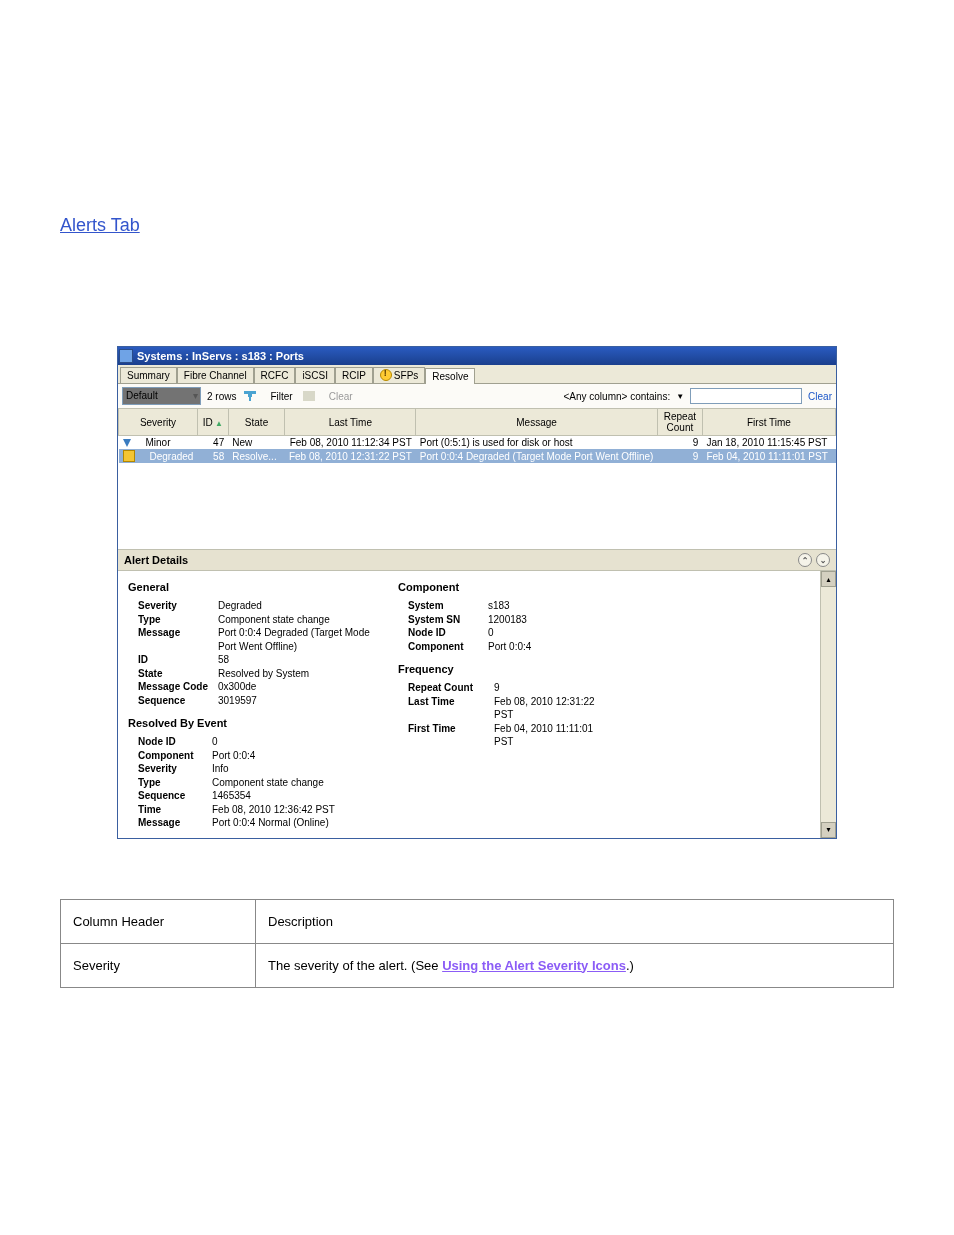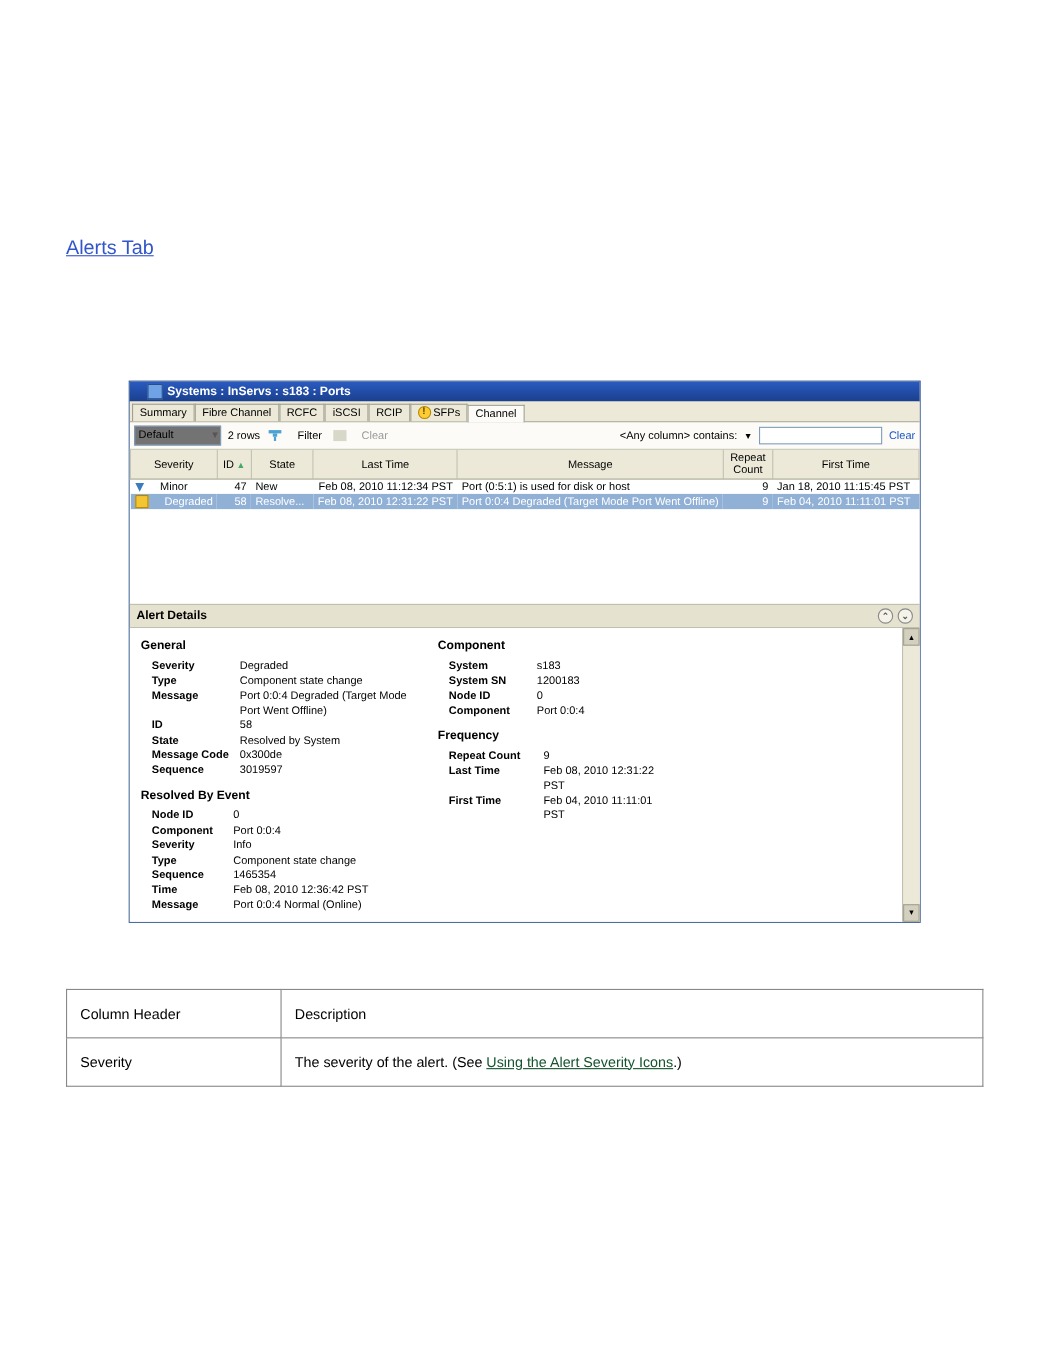"Systems : InServs : s183" .titlebar { padding: 2px 16px -> 2px 1px }
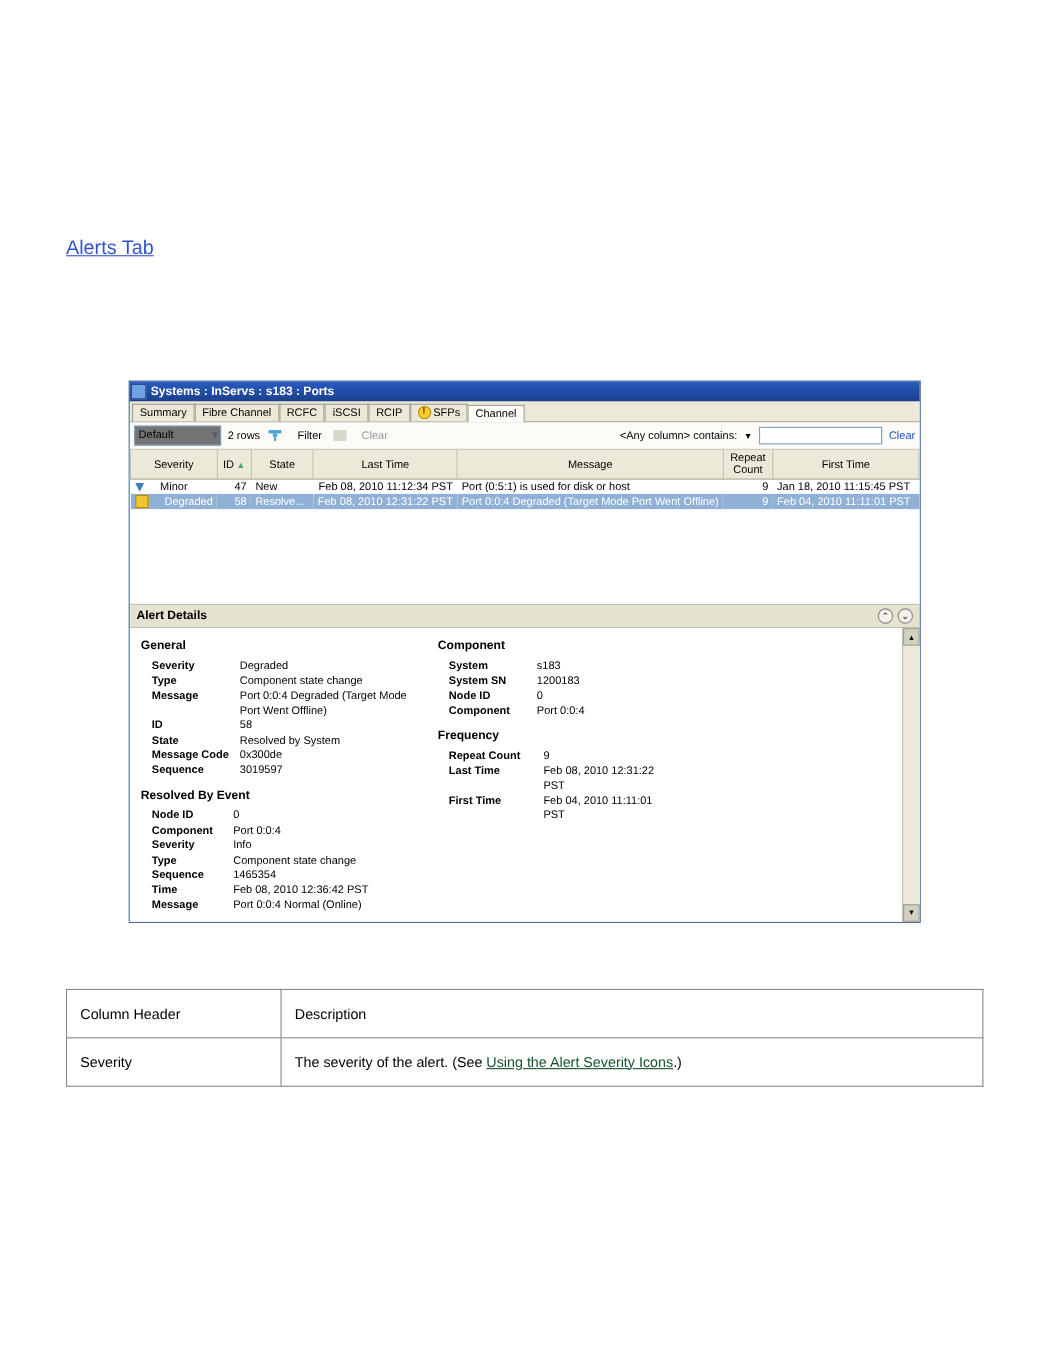"Channel" span { text: Channel -> Resolve }
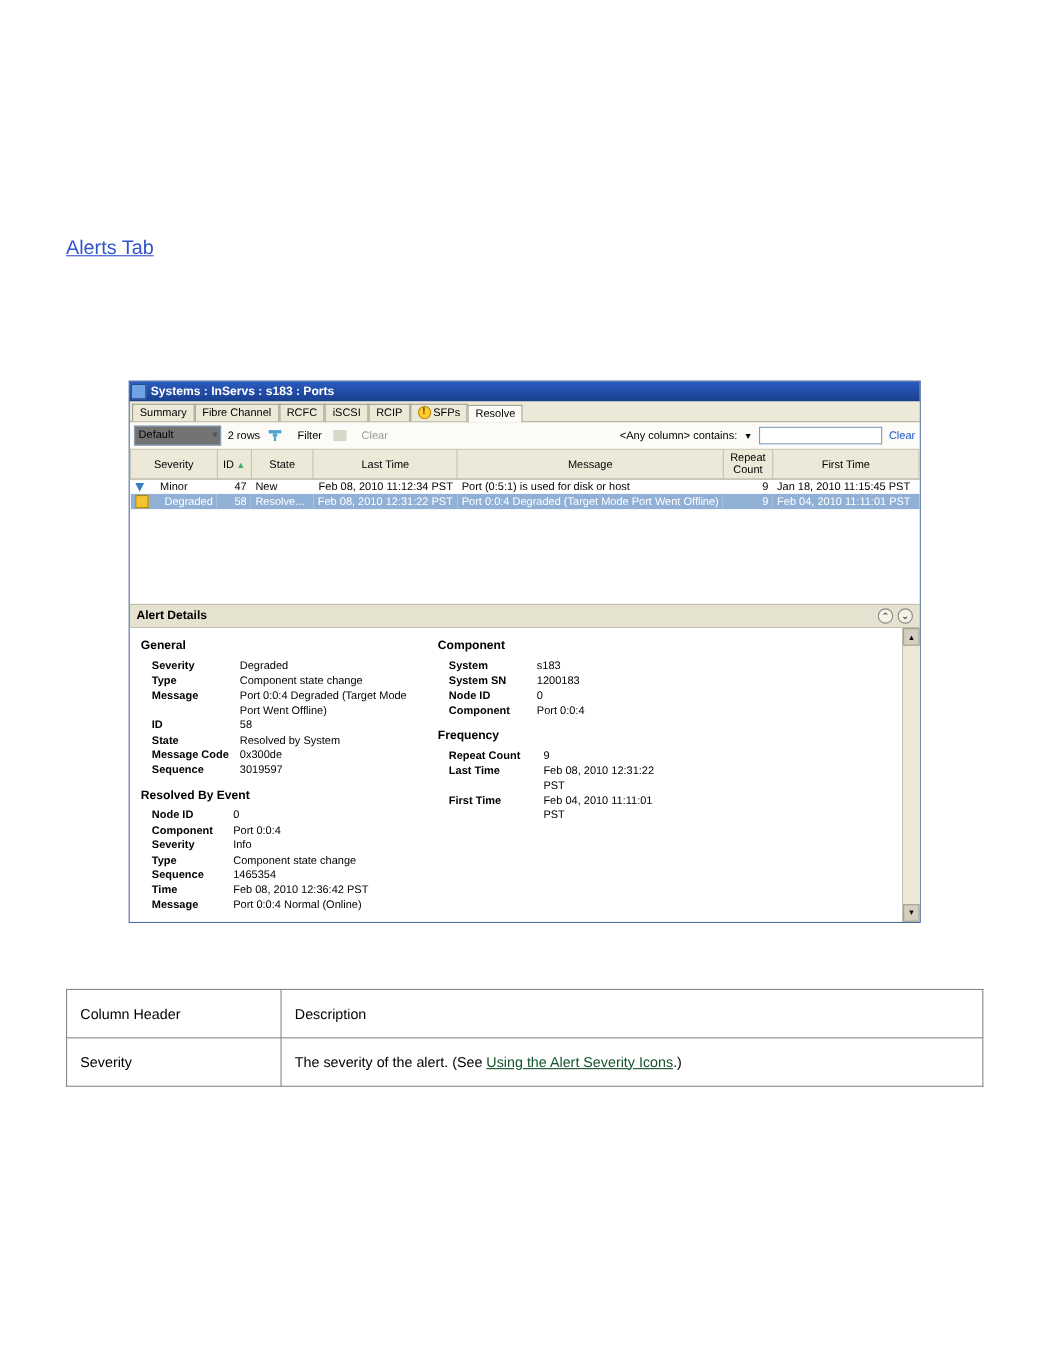"Using the Alert Severity Icons" .coltable a { color: #14532d -> #8b5cf6; font-weight: none -> bold }
